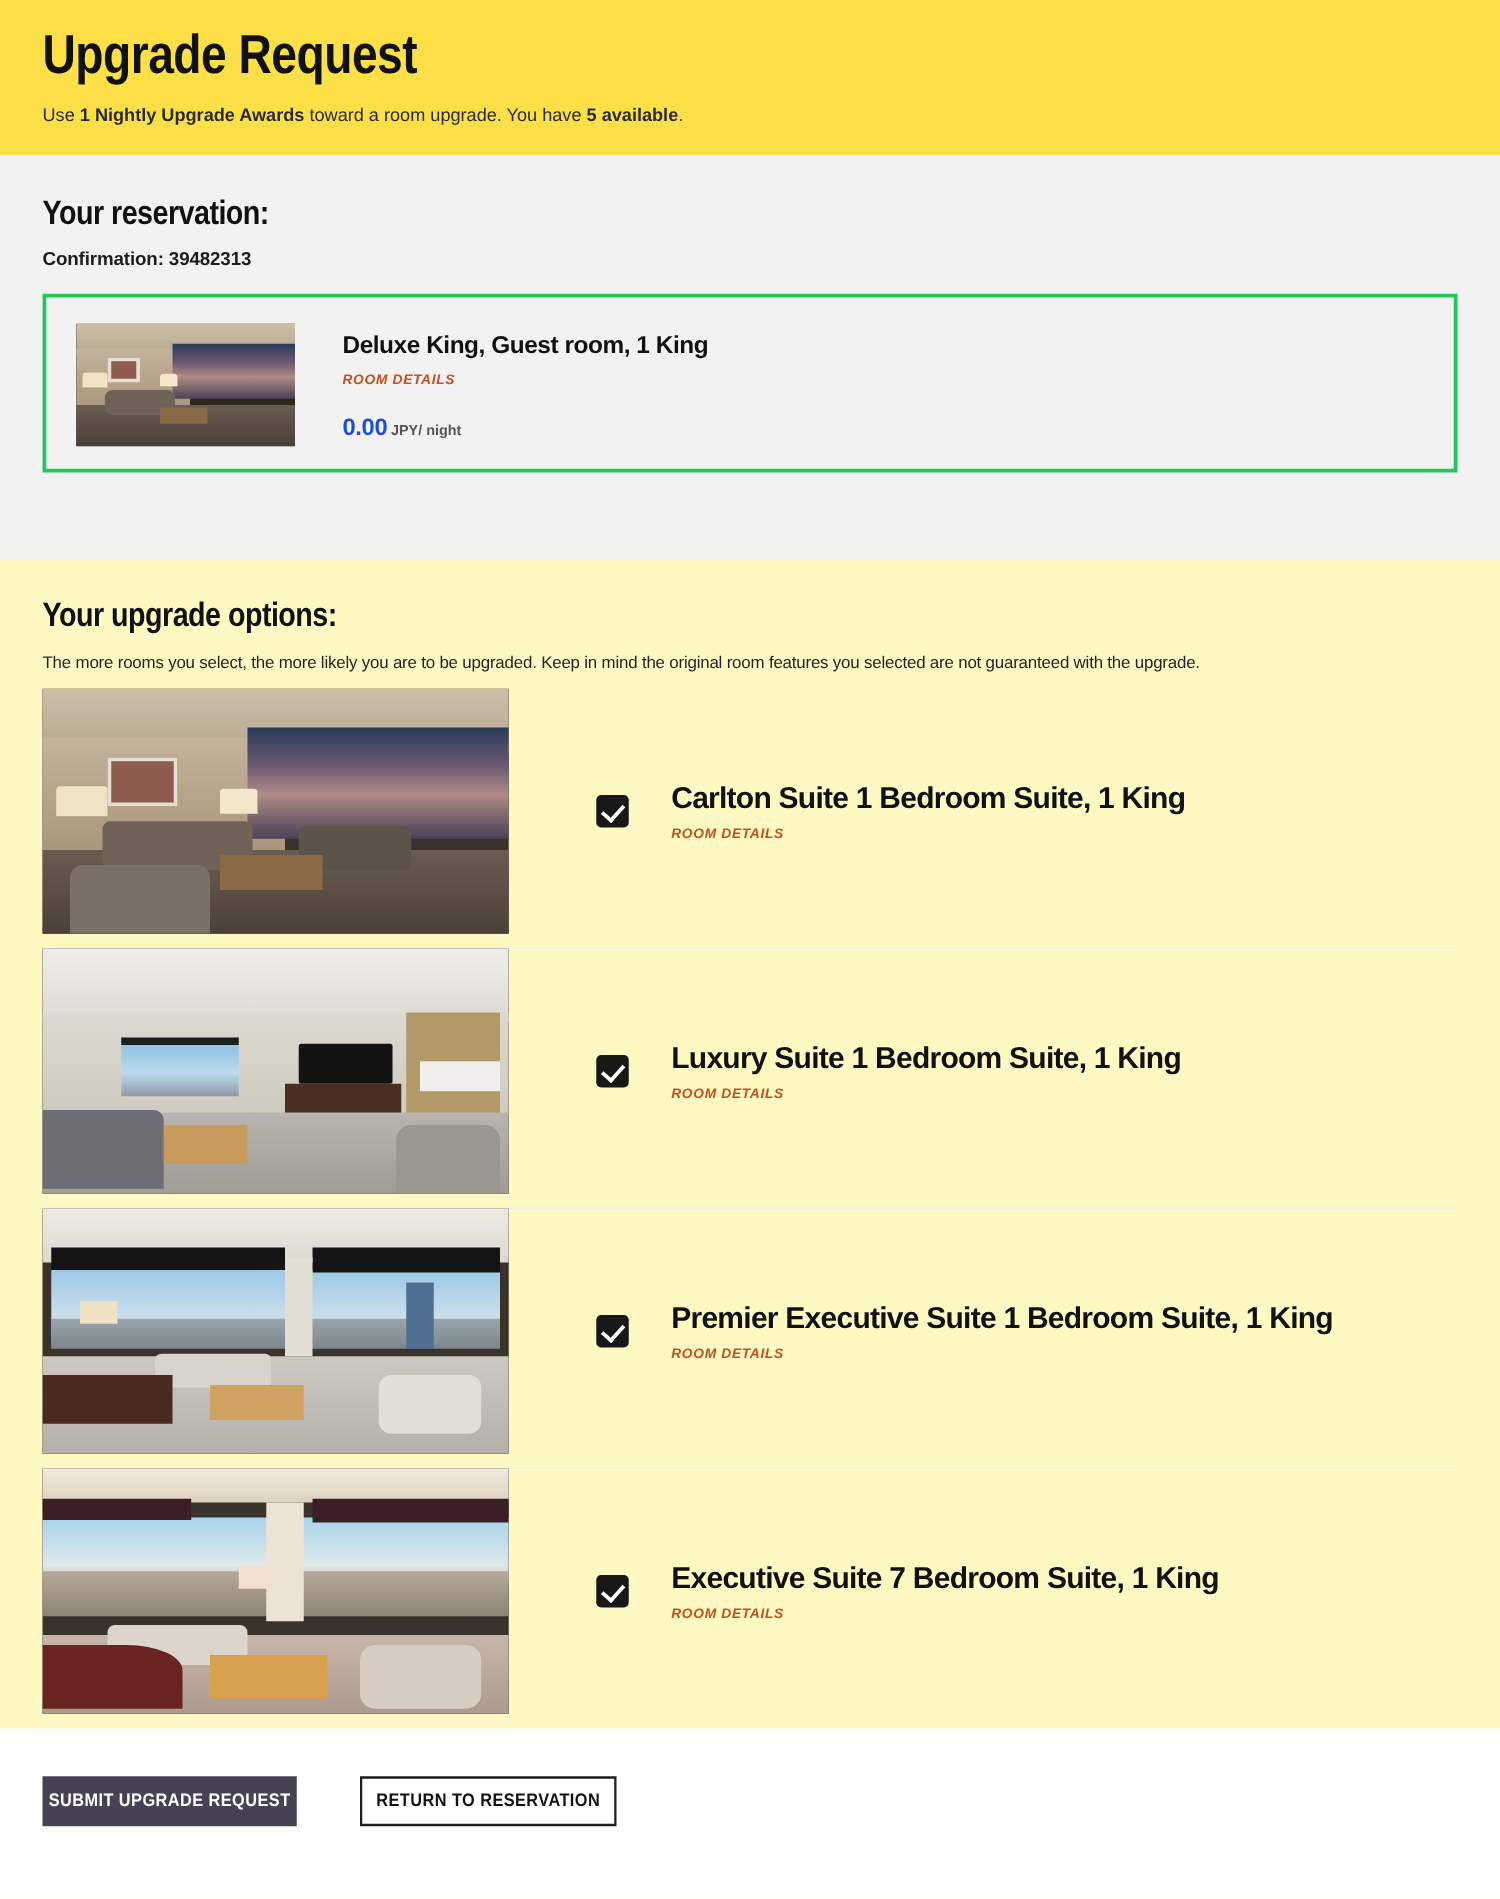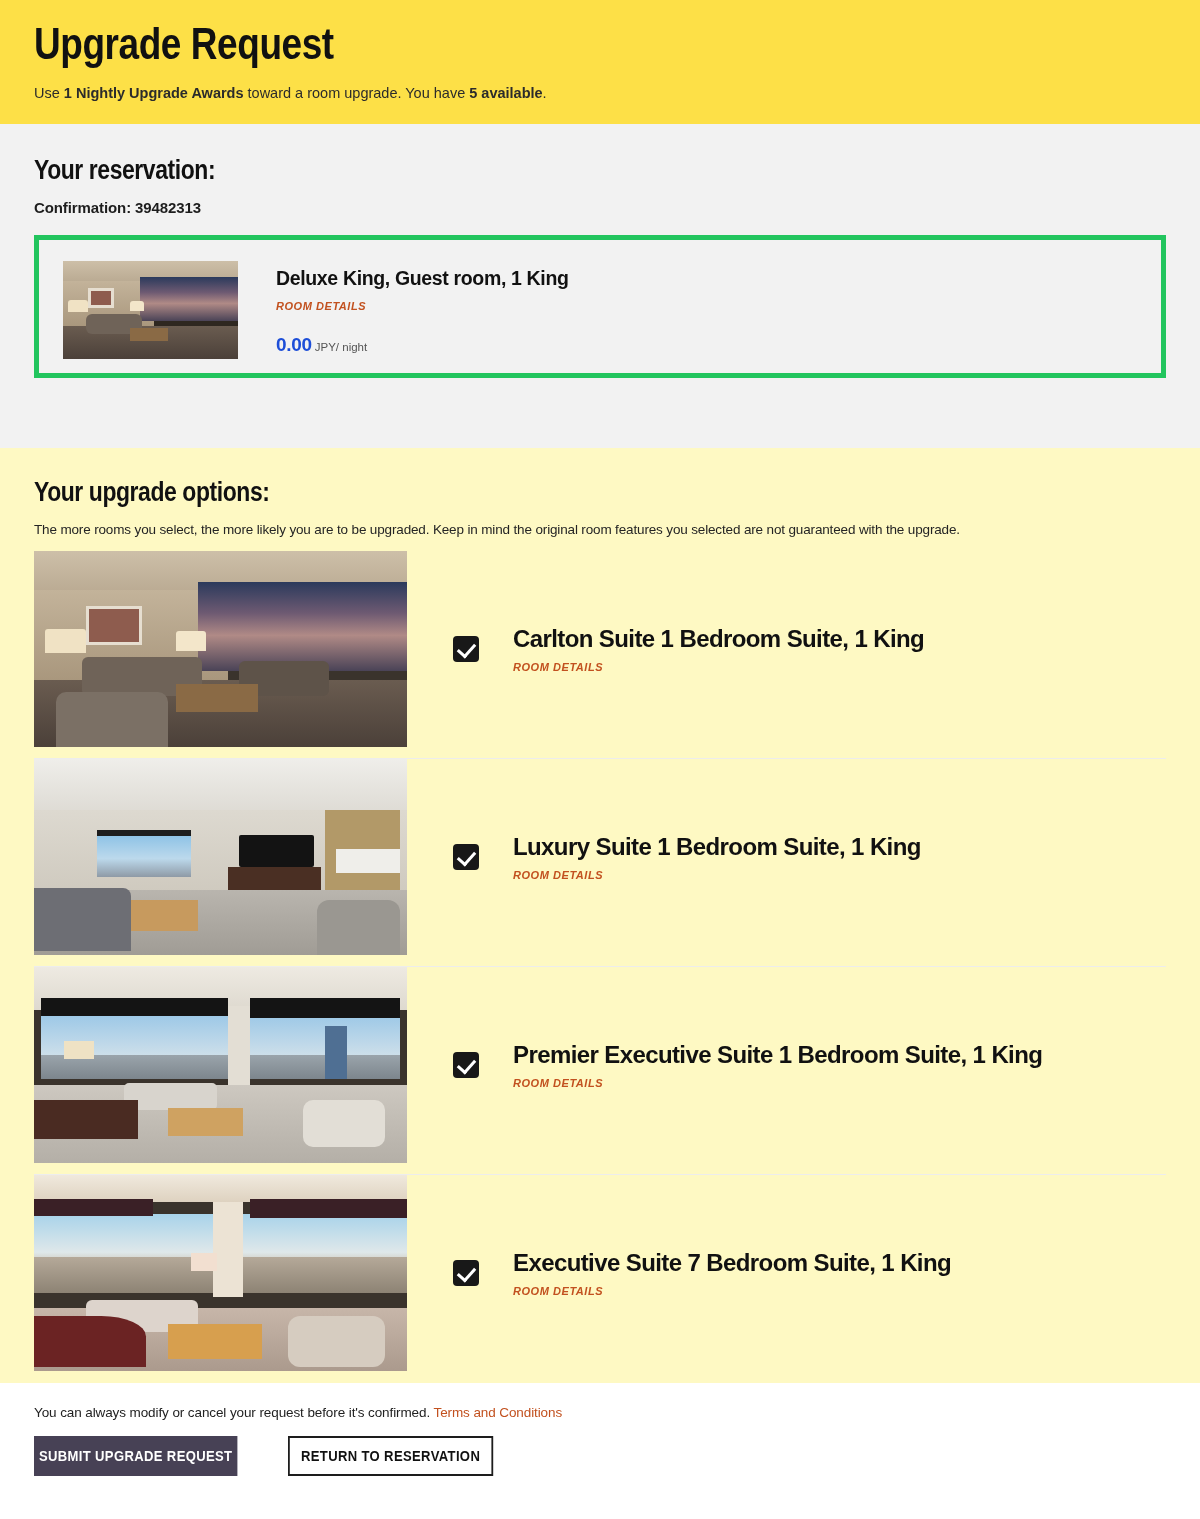"Deluxe King, Guest room, 1" #reservation-card { border: 5px solid #22c55e -> 3px solid #22c55e }
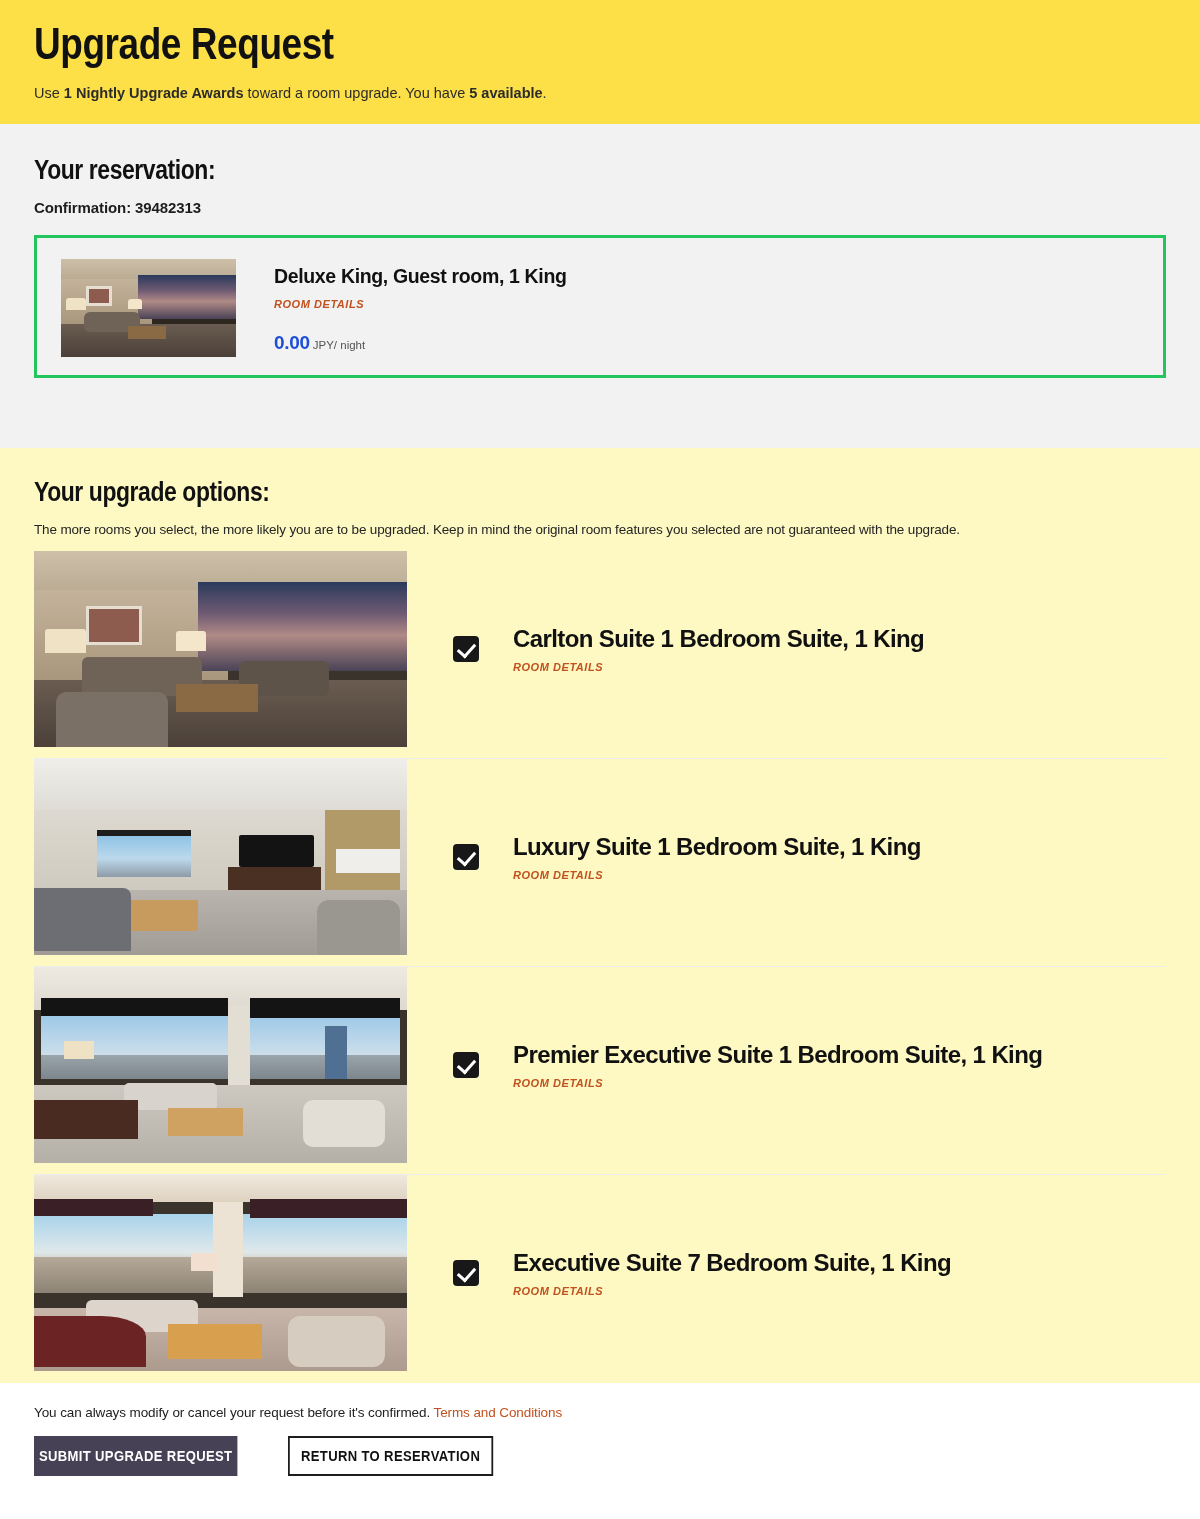"JPY/ night" #reservation-price .unit { font-weight: none -> bold }
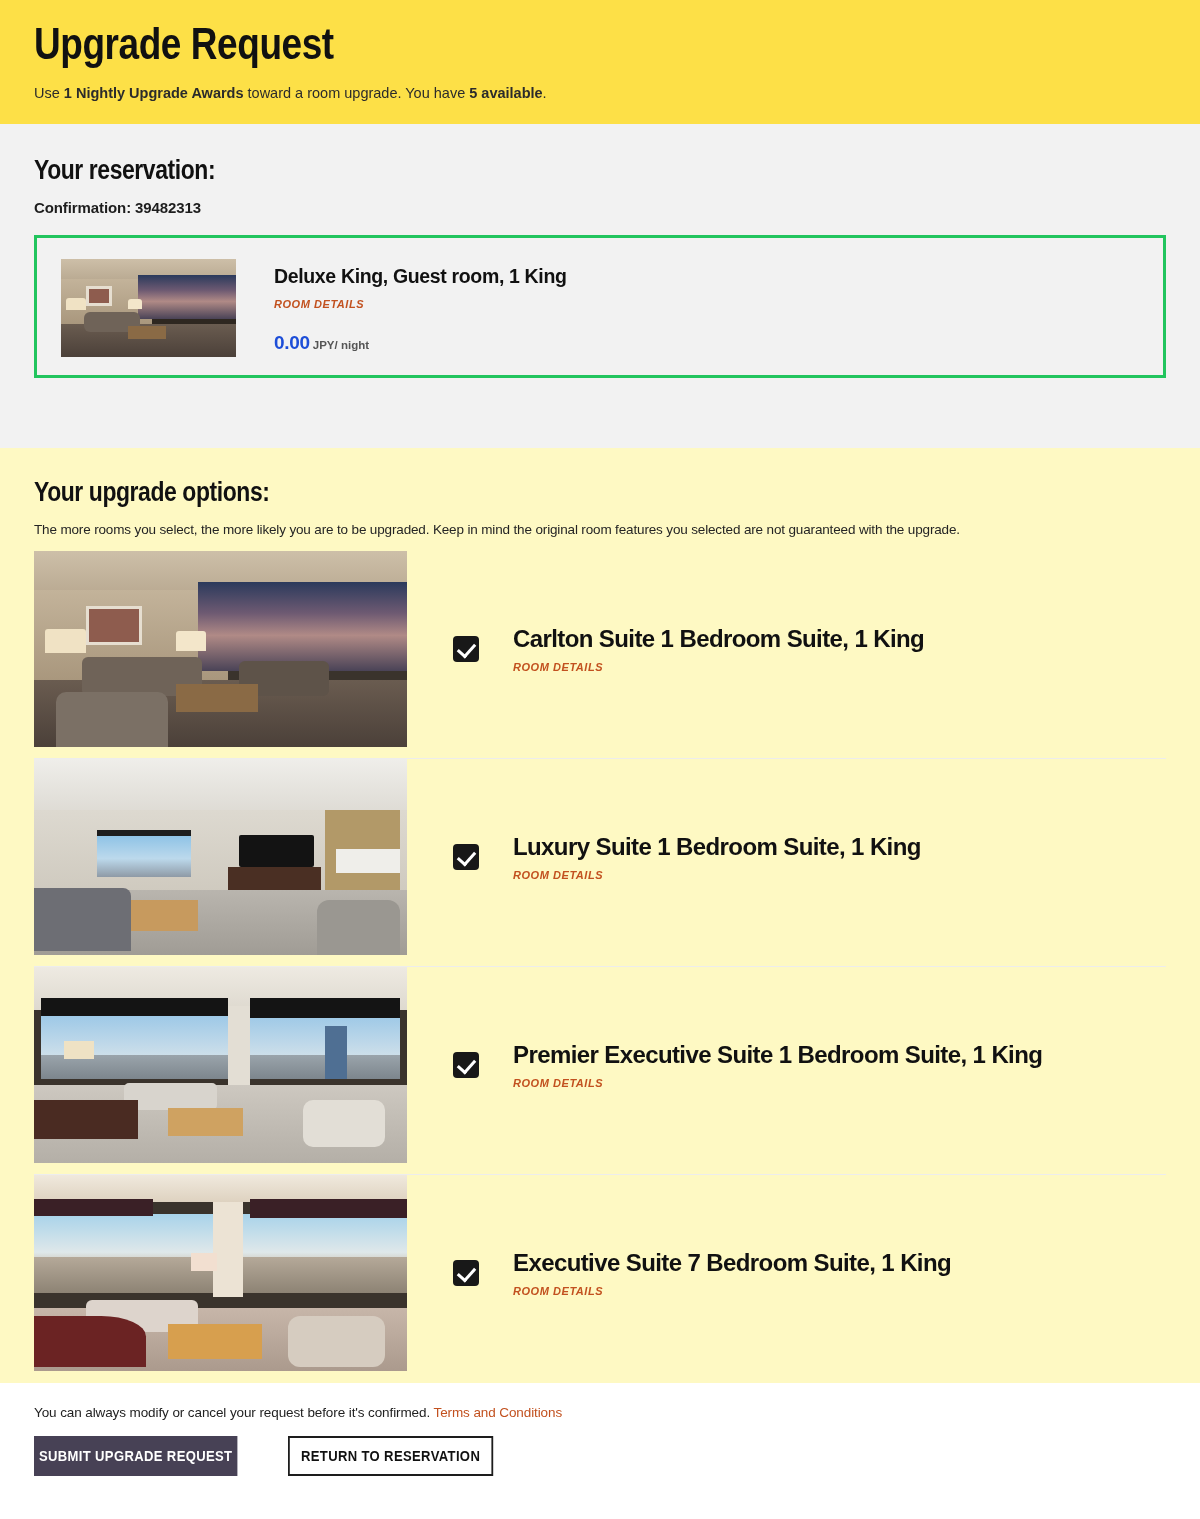"Carlton Suite 1 Bedroom Suite," .option-body { padding-left: 46px -> 70px }
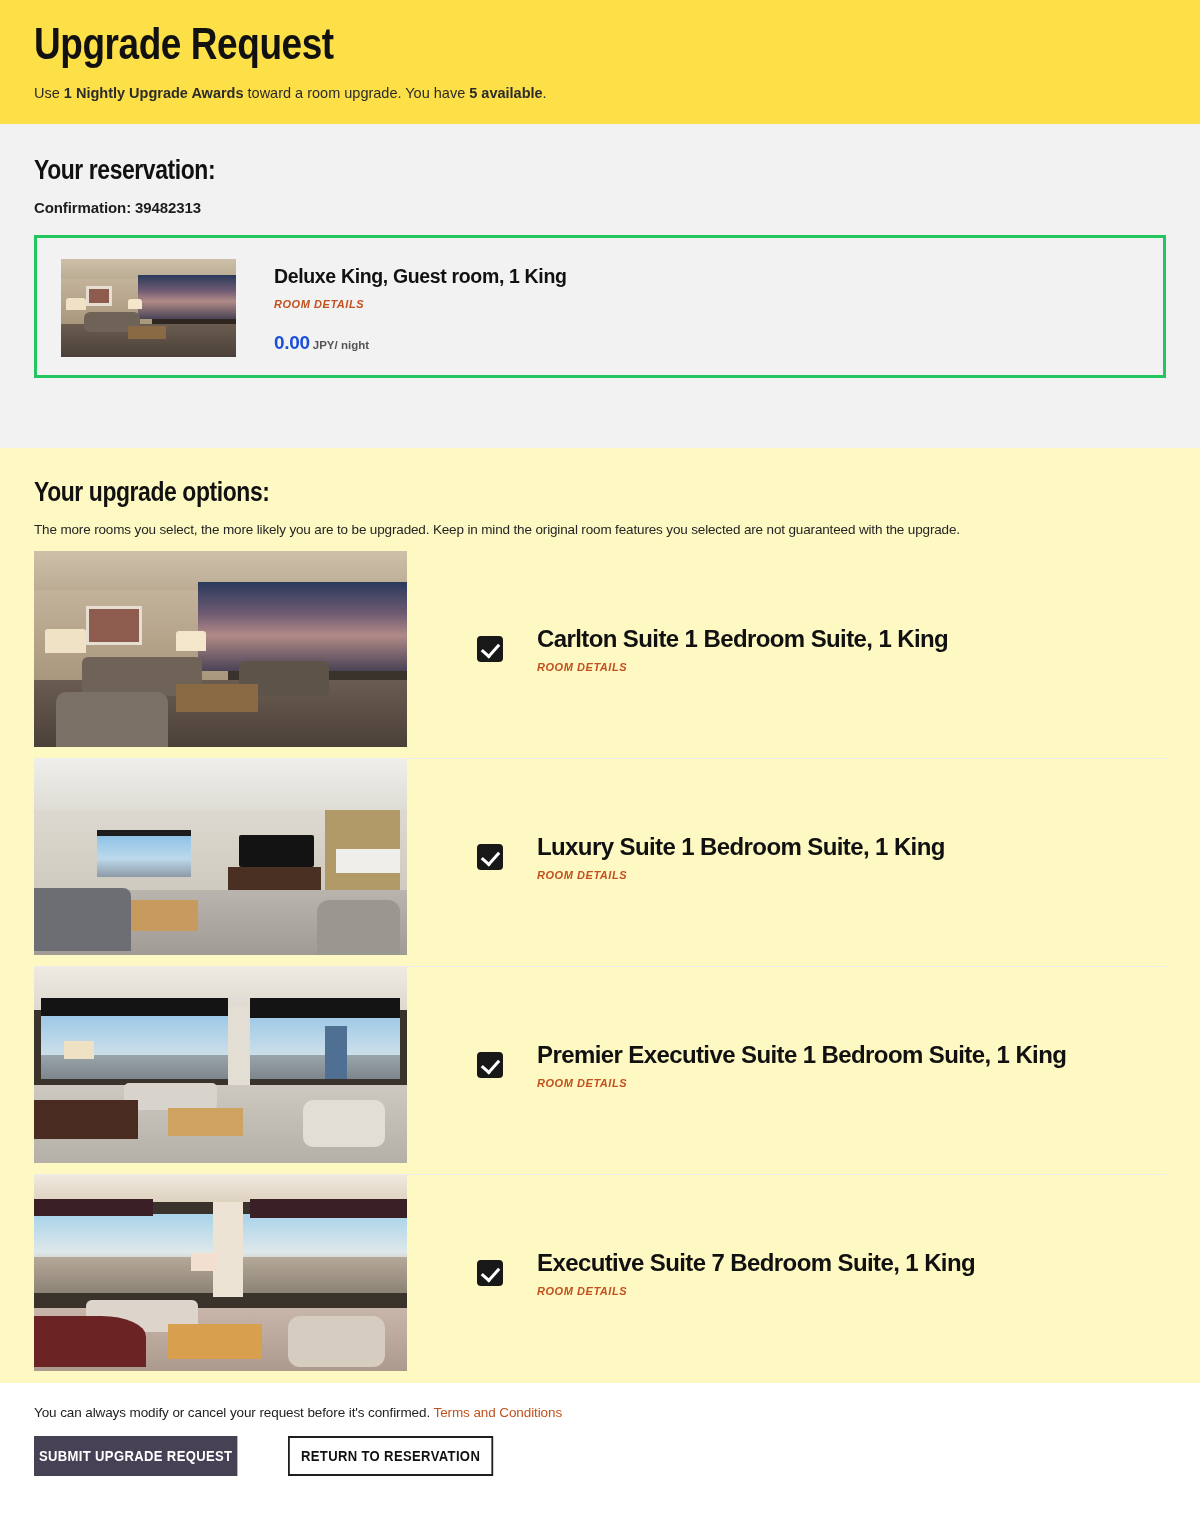"You can always modify or" div { html: <div> <span>You can always modify or cancel your request before it's confirmed.</span> <a>Terms and Conditions</a> </div> -> none }
